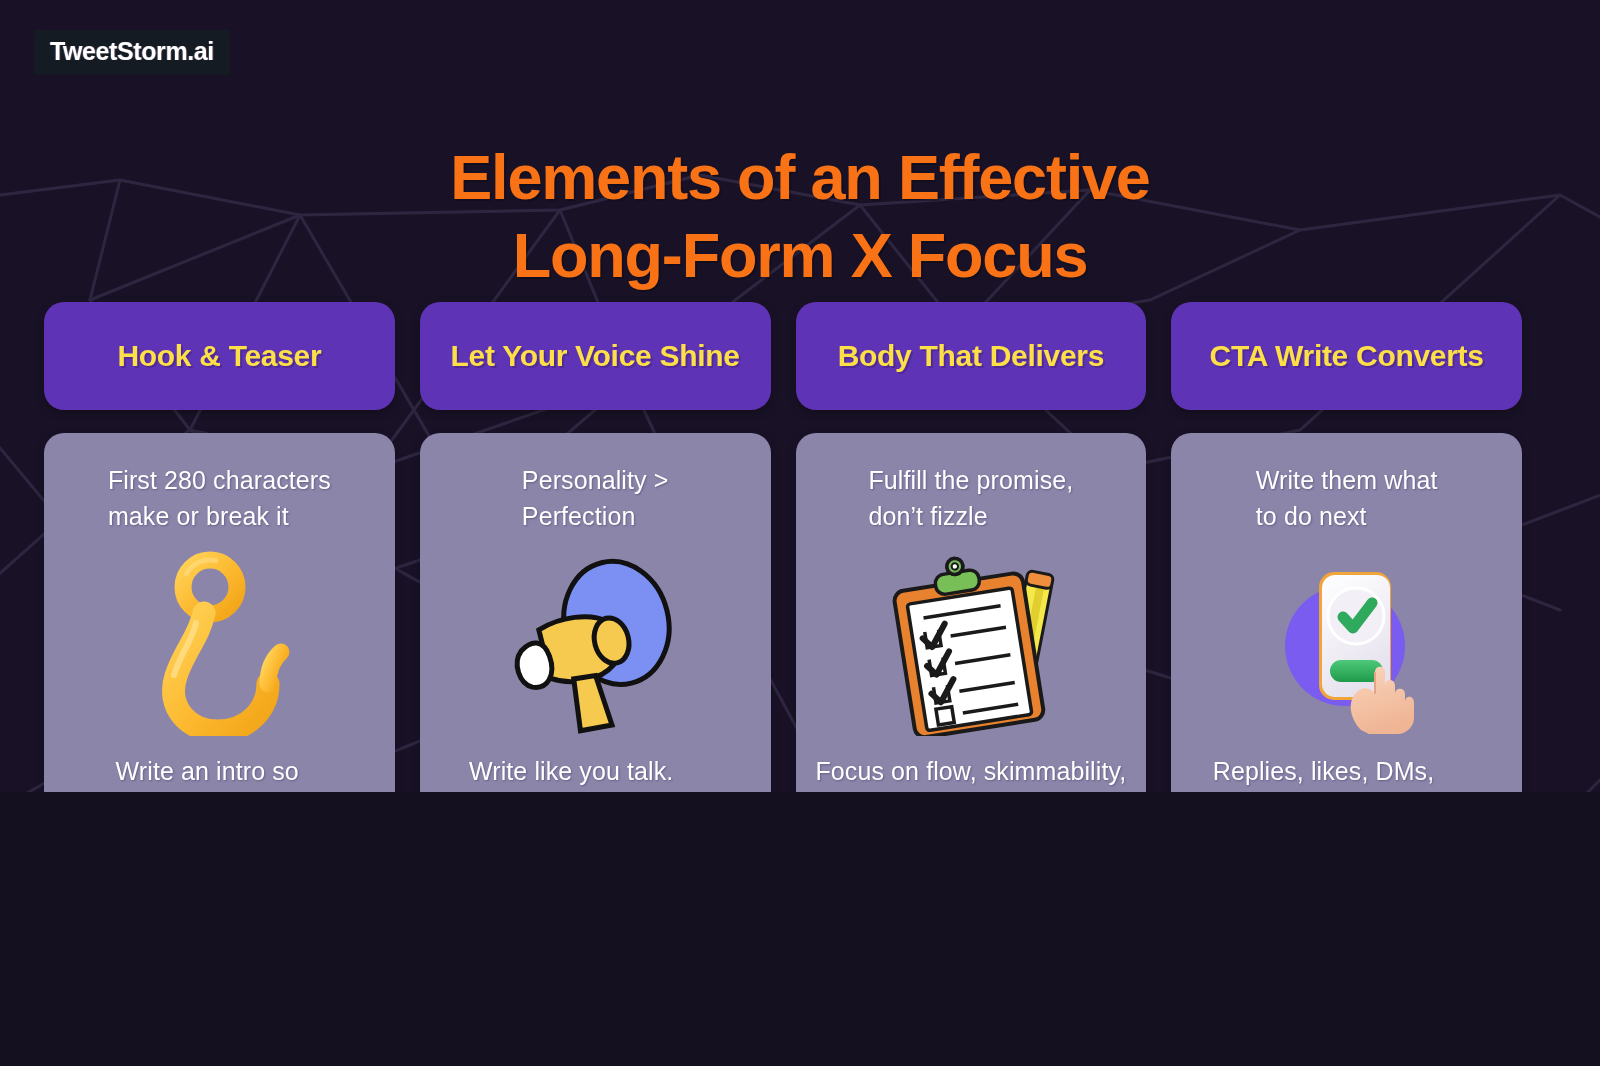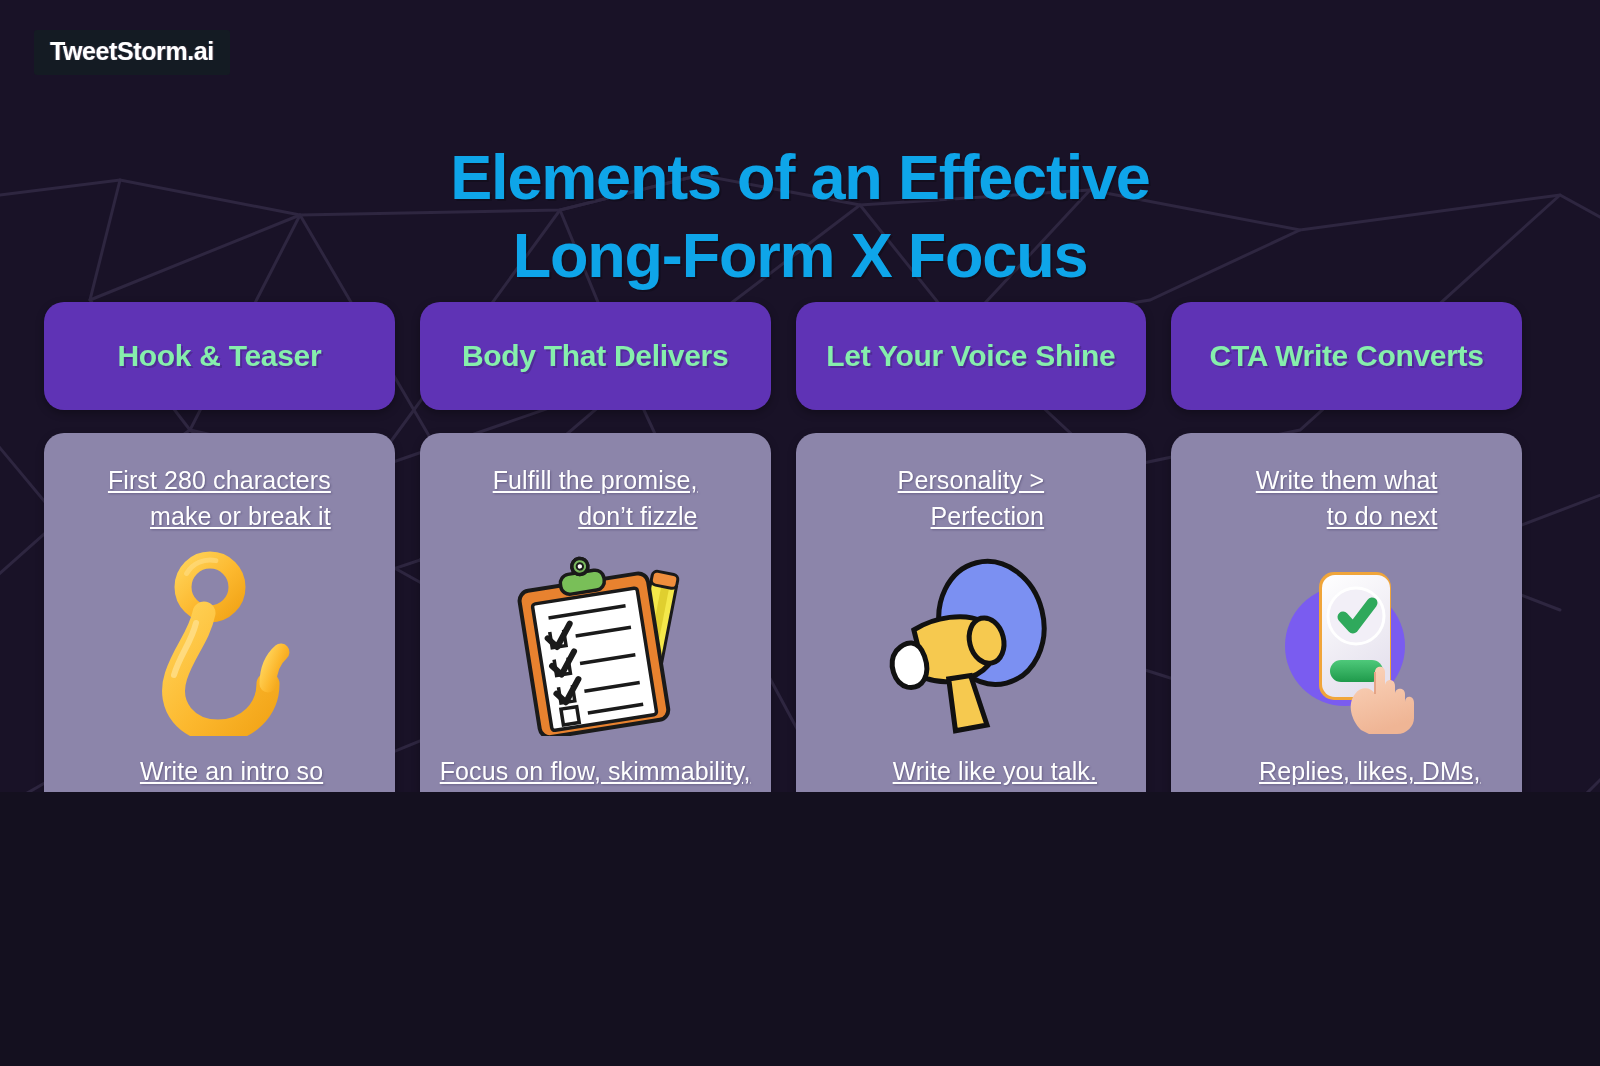"Elements of an Effective" #title { color: #0ea5e9 -> #f97316 }
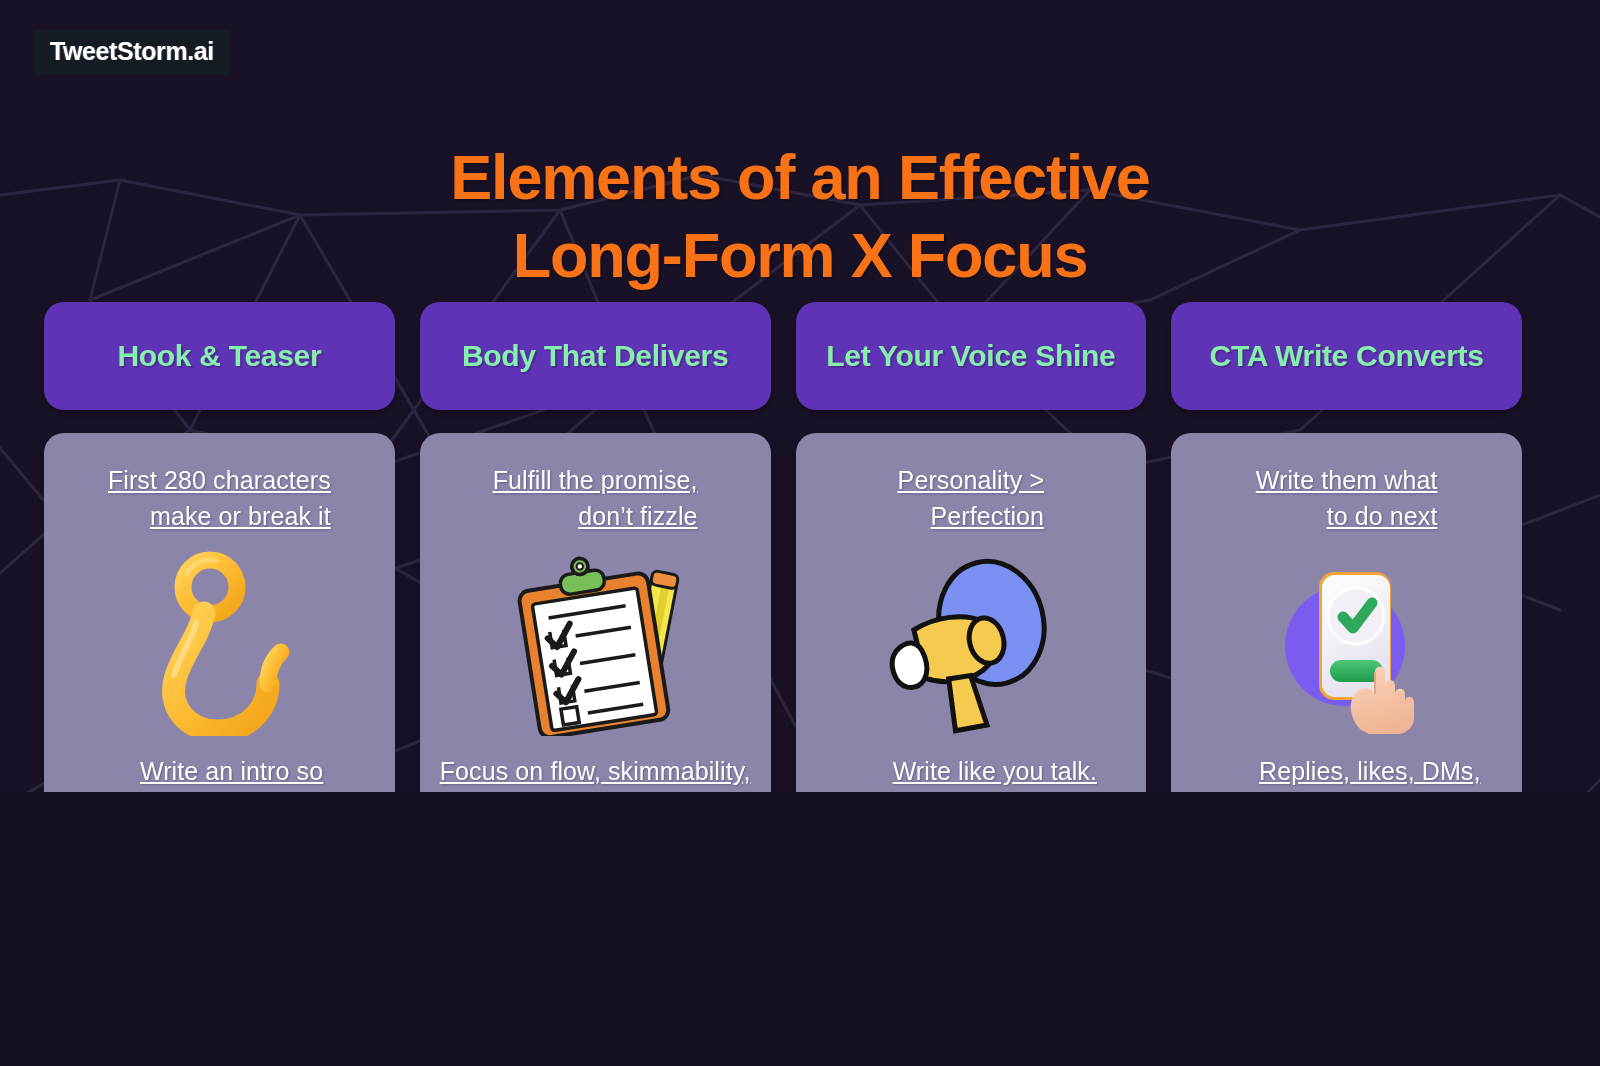"Hook & Teaser" .card-header .hdr-text { color: #86efac -> #fde047 }
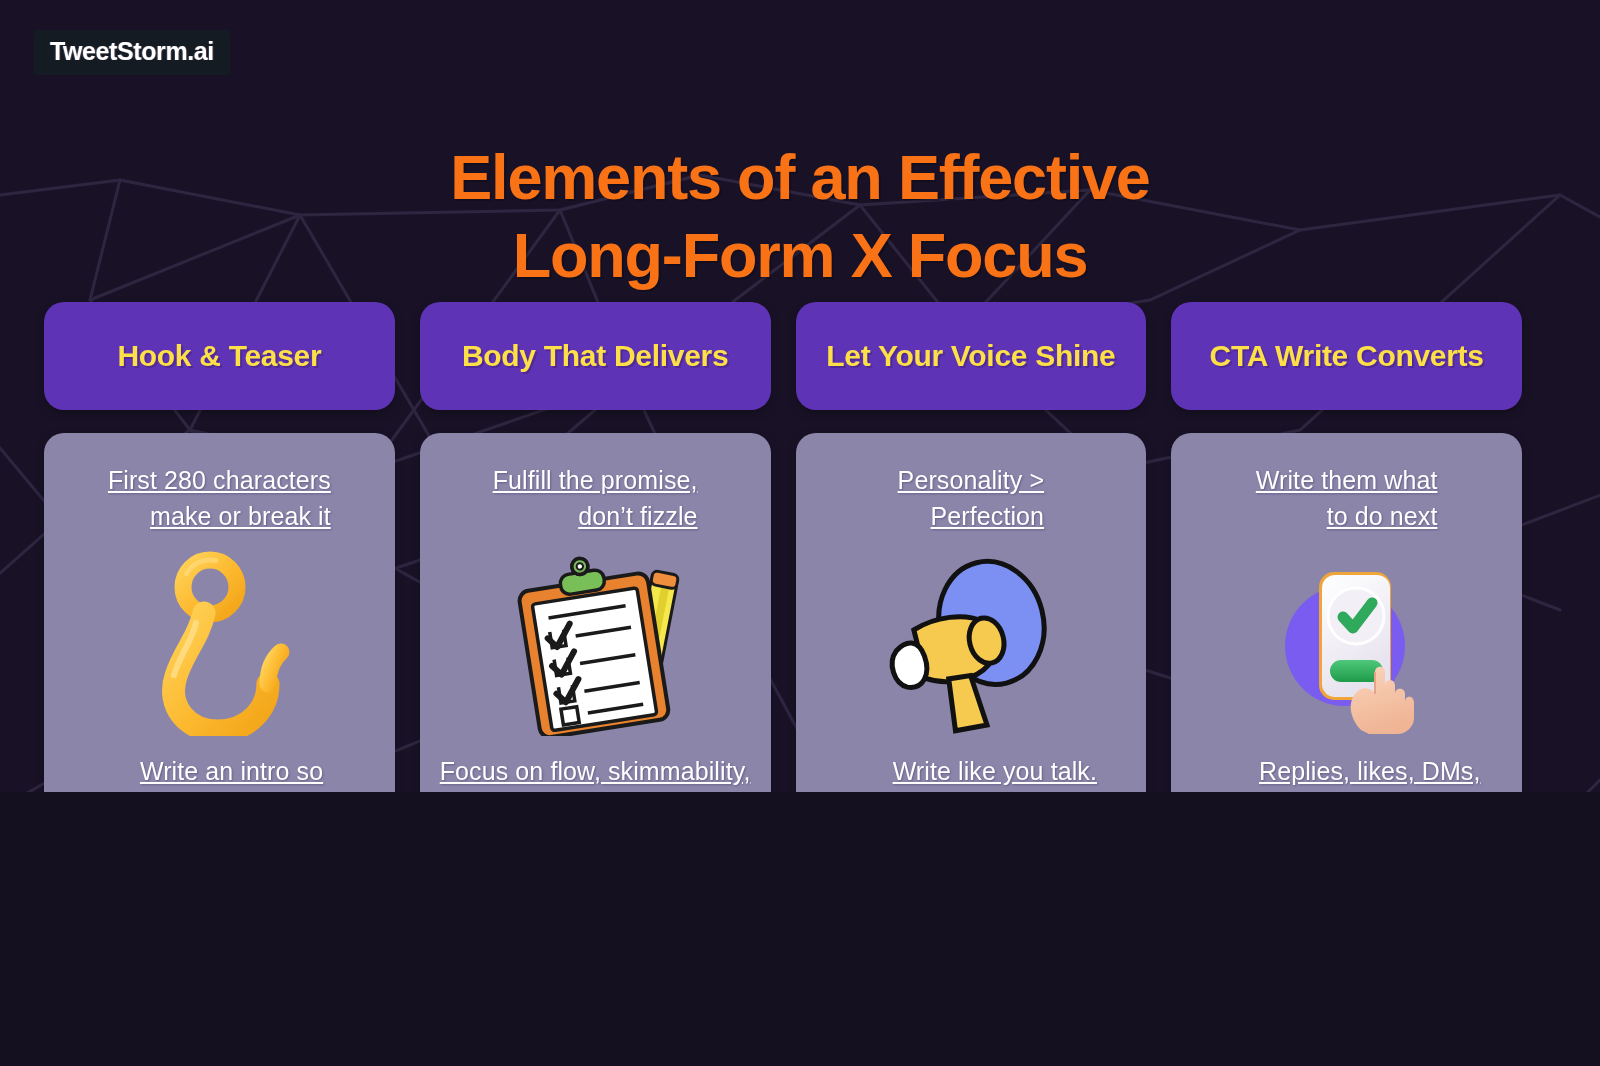"Body That Delivers" div.card-col { order: before "Let Your Voice Shine" -> after "Let Your Voice Shine" }
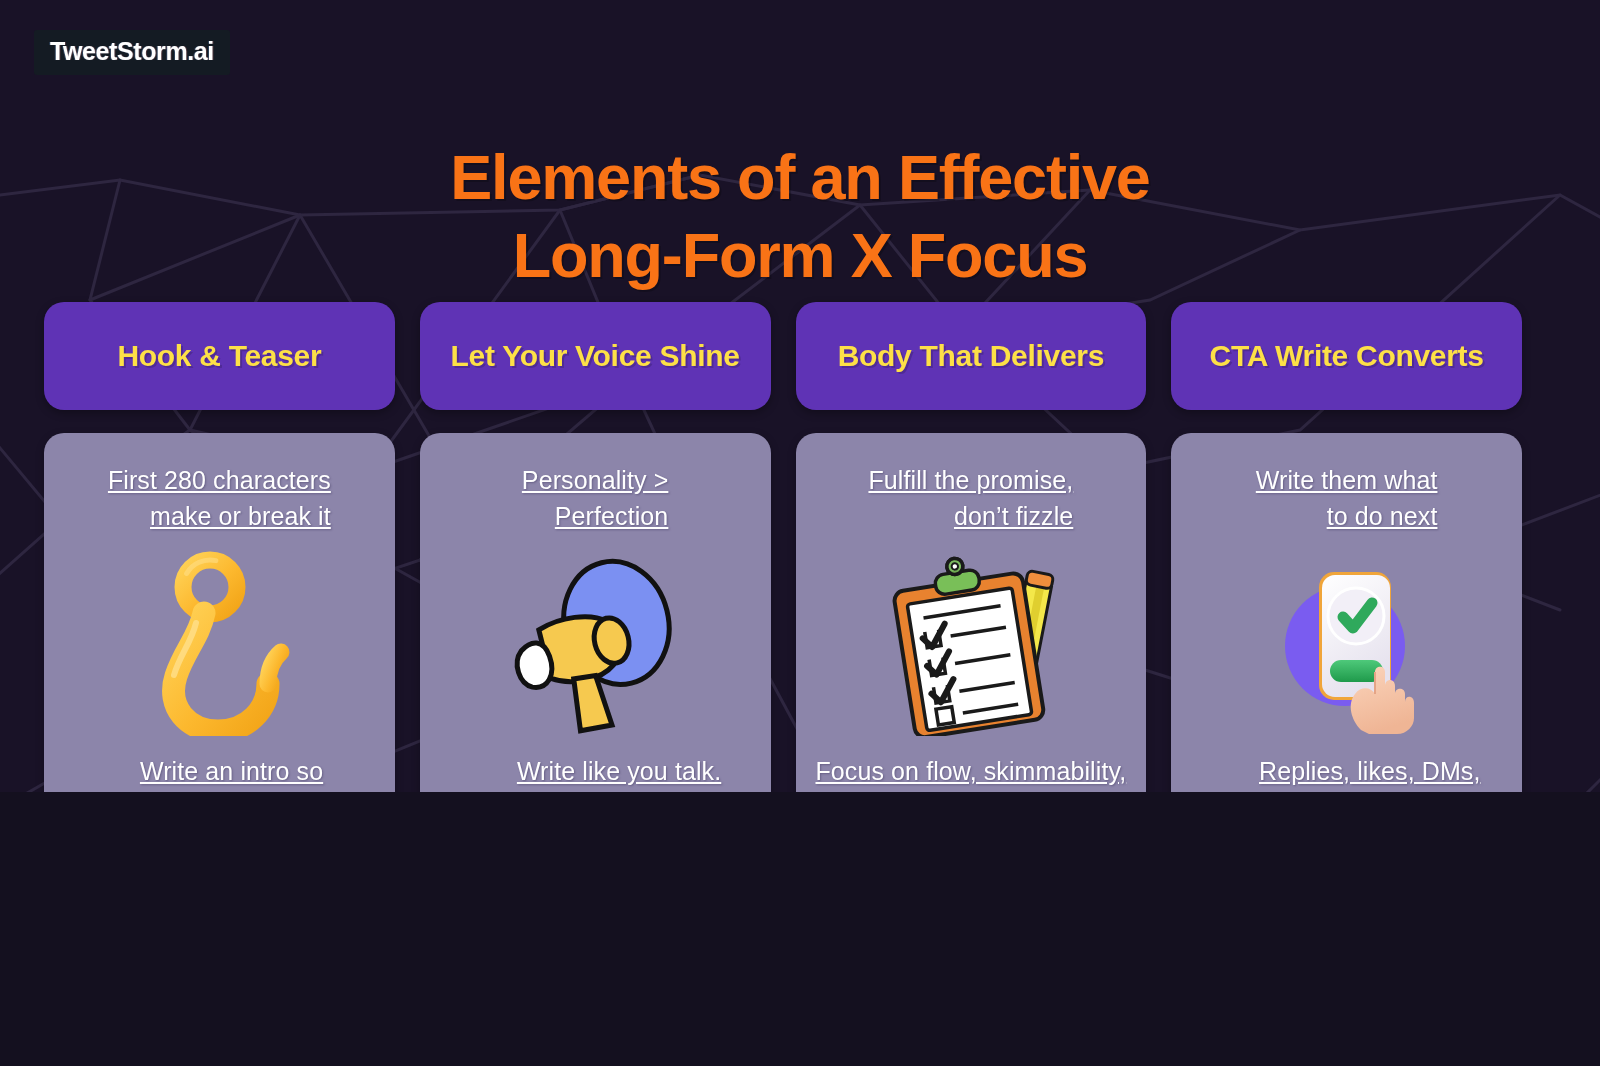"First 280 characters" .body-top, .body-bottom { text-align: right -> left; text-decoration: underline -> none }
